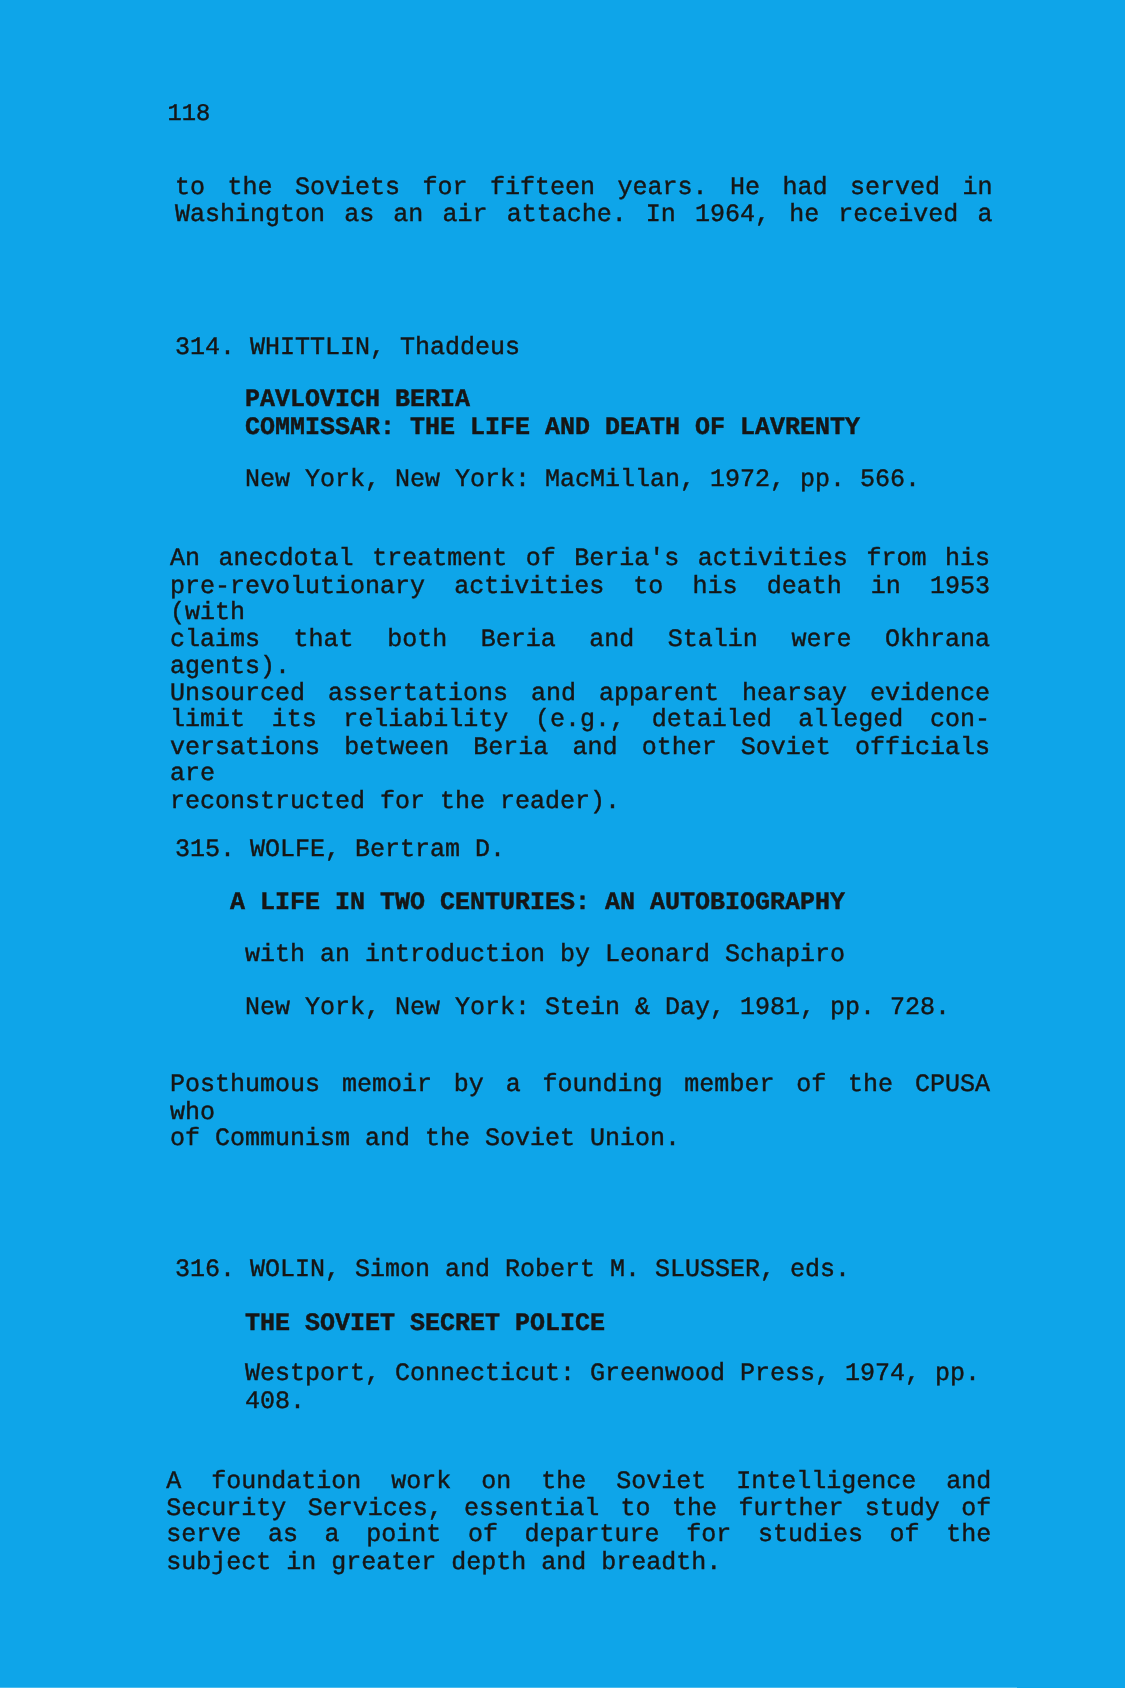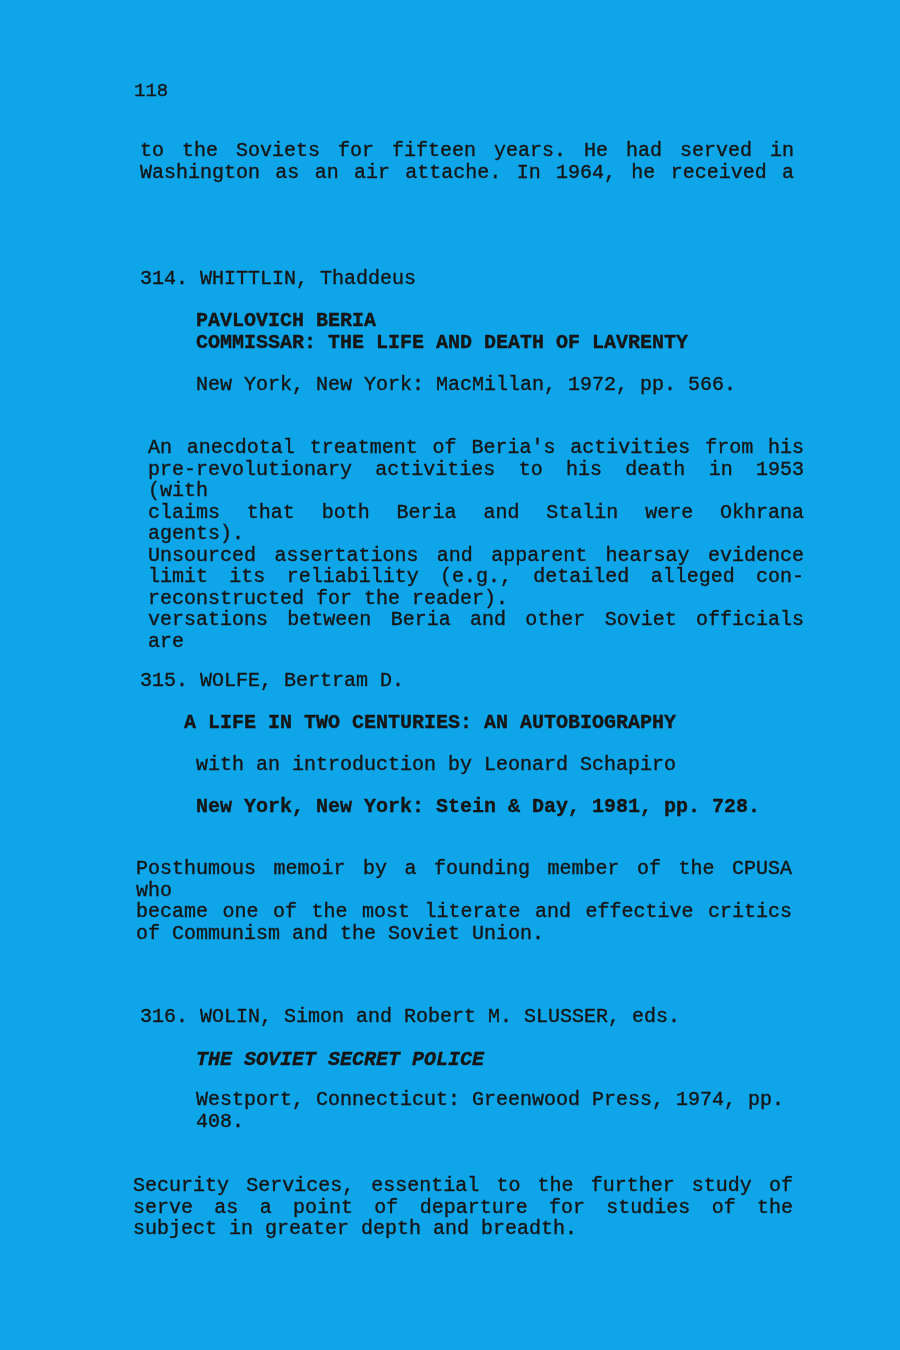"An anecdotal treatment of Beria's" div.block { left: 148px -> 136px }
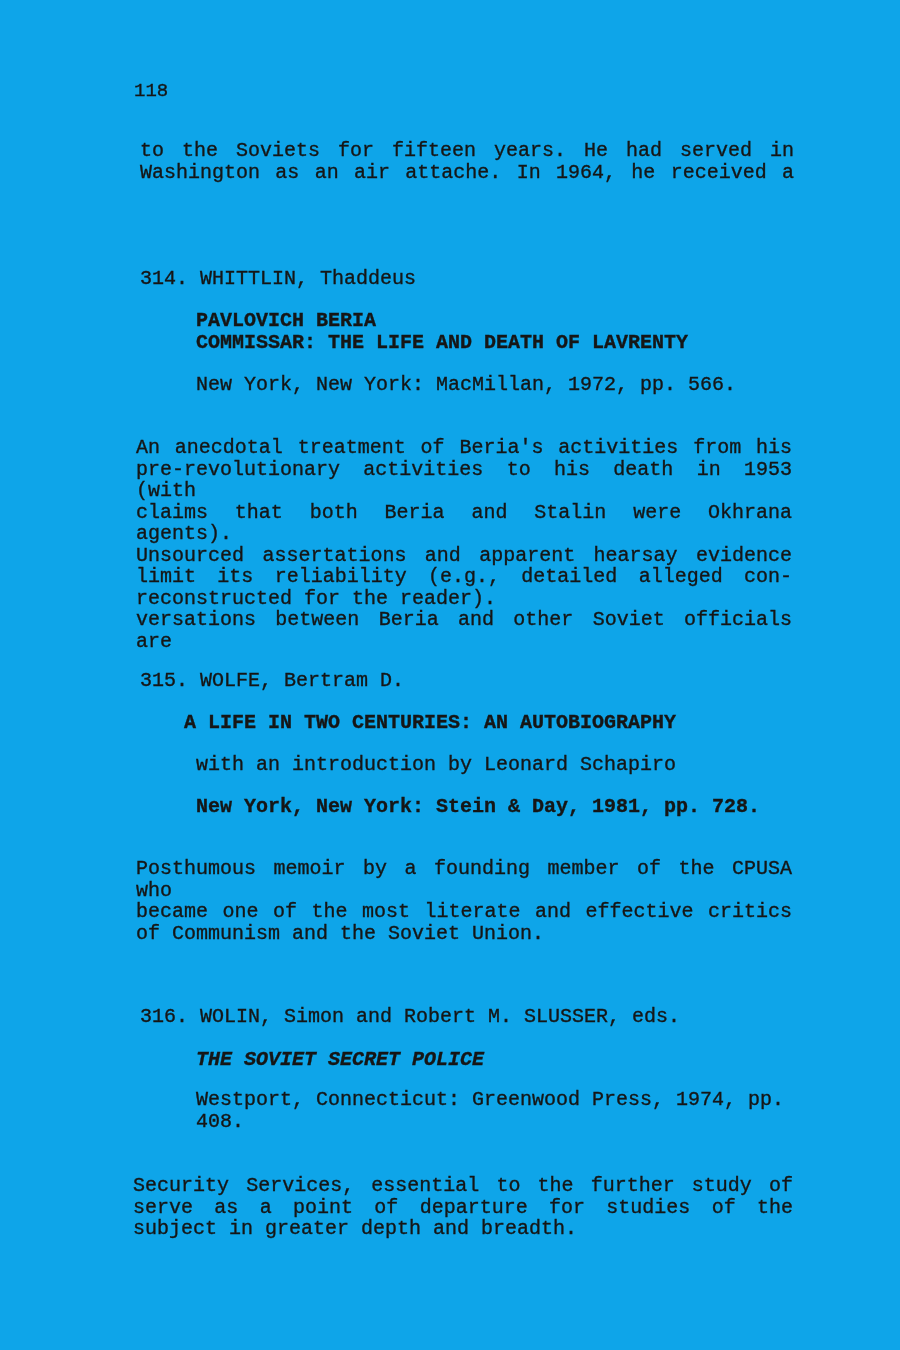"reconstructed for the reader)." div.ln { order: before "versations between Beria and other" -> after "versations between Beria and other" }
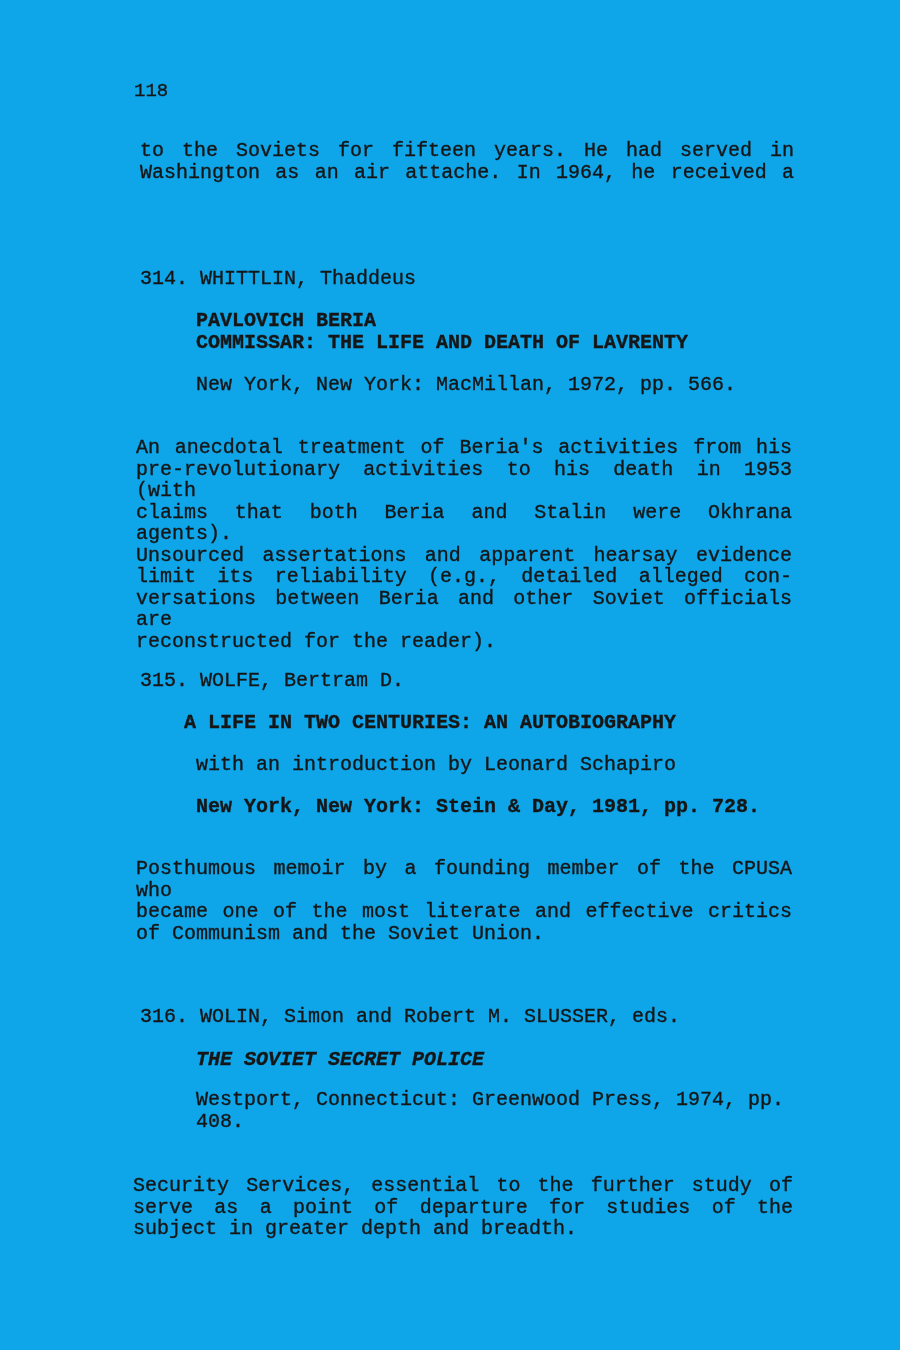"New York, New York: Stein" div.block { font-weight: bold -> none }
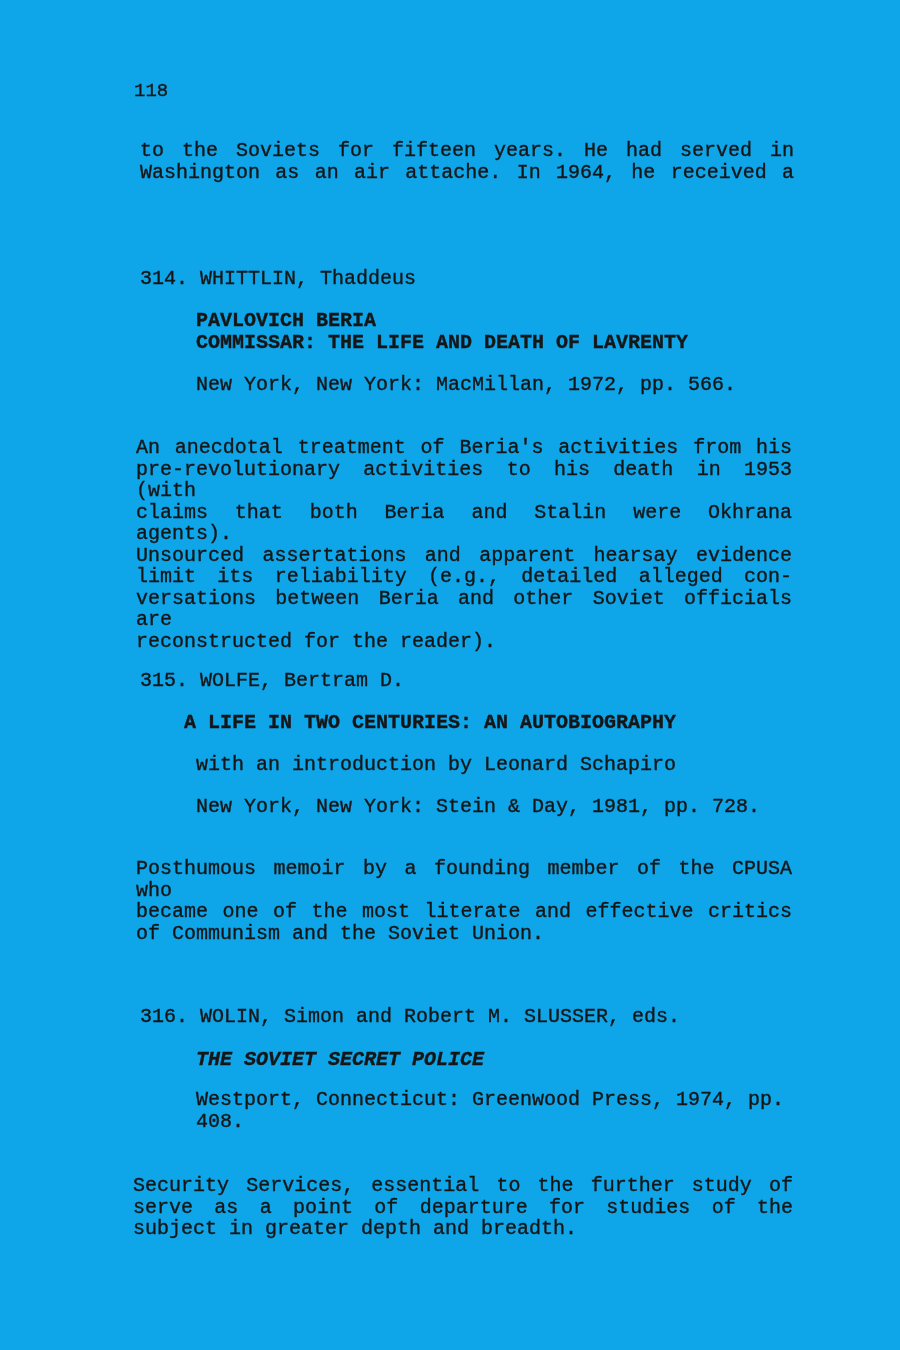"became one of the most" div.ln { html: <div>became one of the most literate and effective critics</div> -> none }
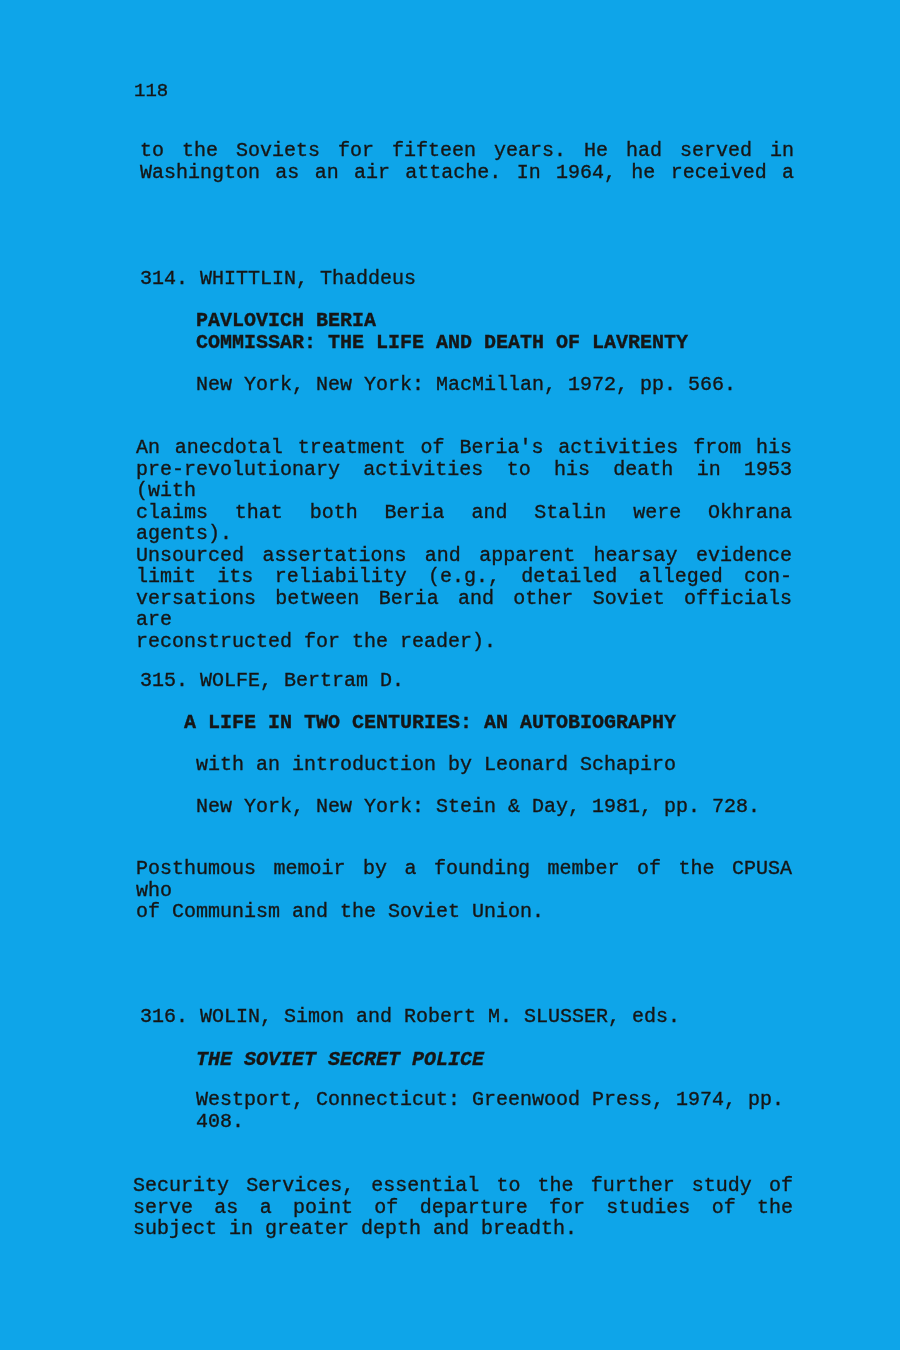"THE SOVIET SECRET POLICE" div.block { font-style: italic -> none }
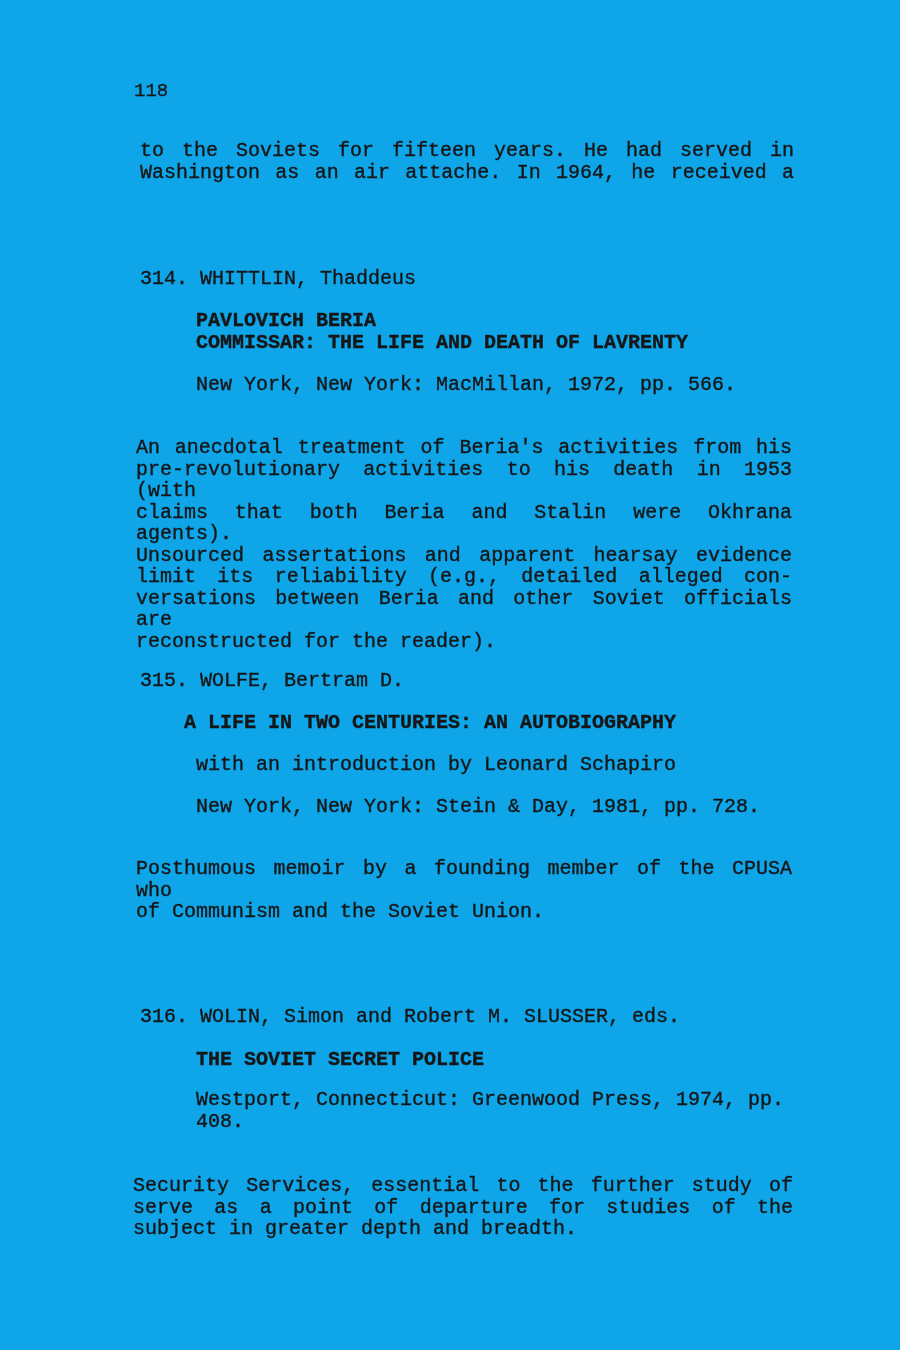"A foundation work on the" div.ln { html: none -> <div>A foundation work on the Soviet Intelligence and</div> }
